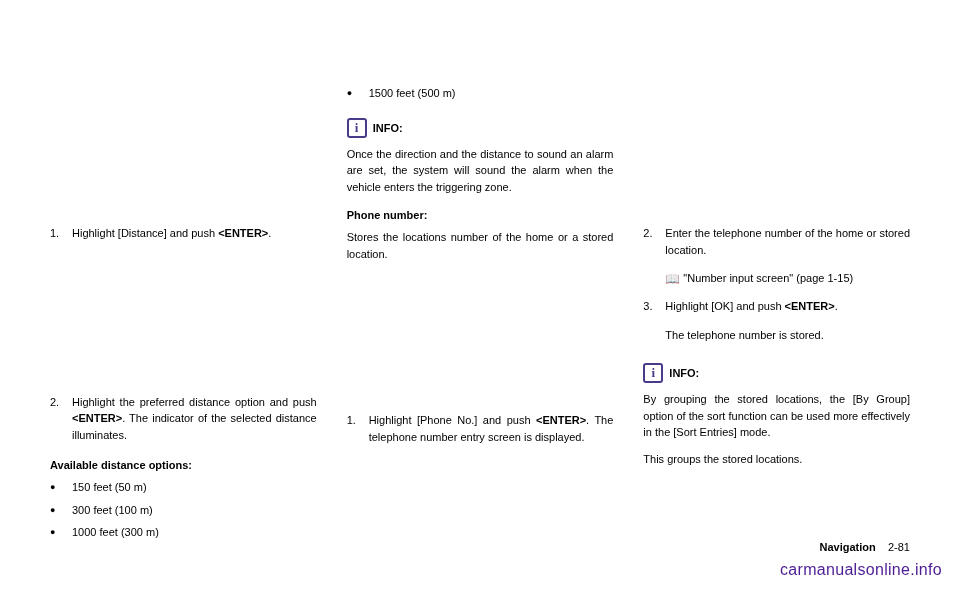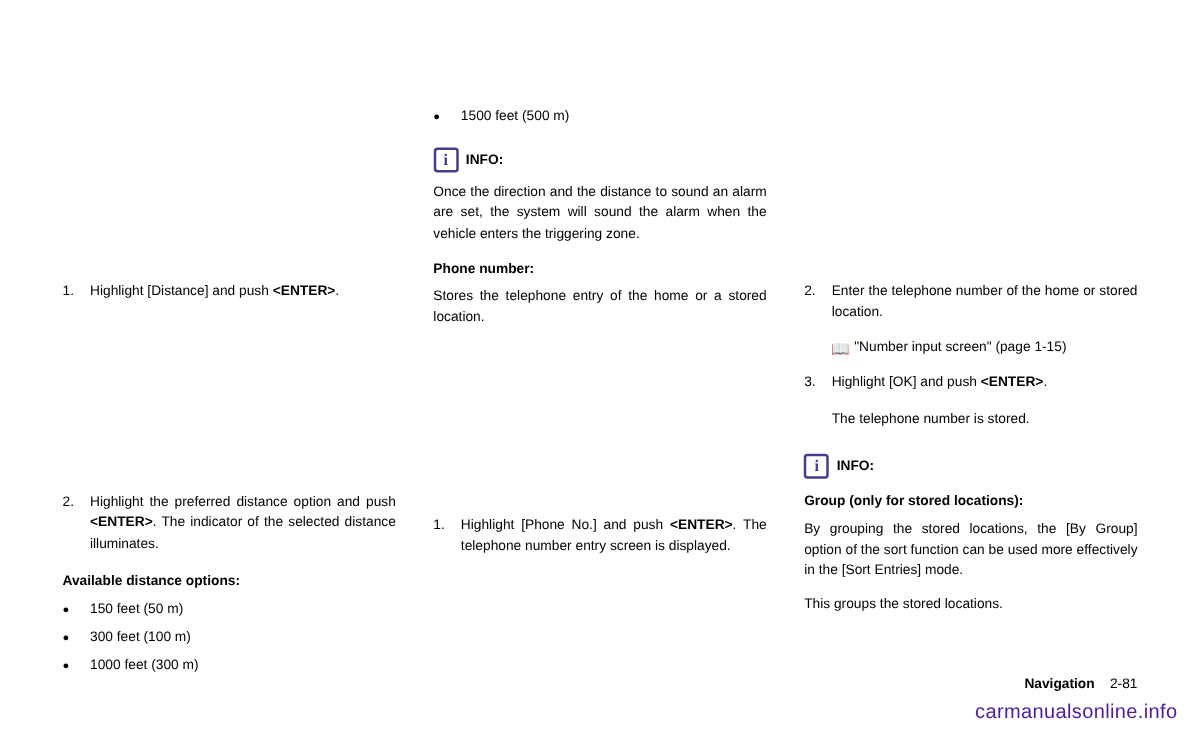"Stores the telephone entry of" div.para { text: telephone entry -> locations number }
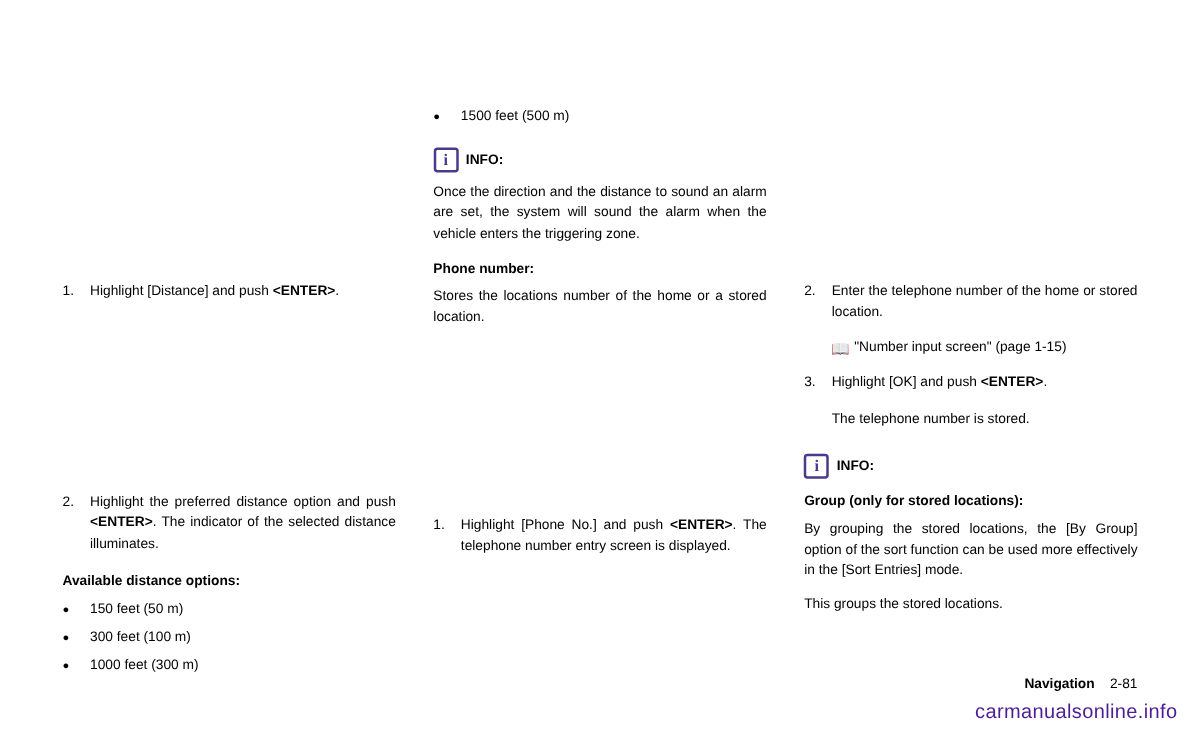"Group (only for stored locations):" div.heading { html: <div>Group (only for stored locations):</div> -> none }
